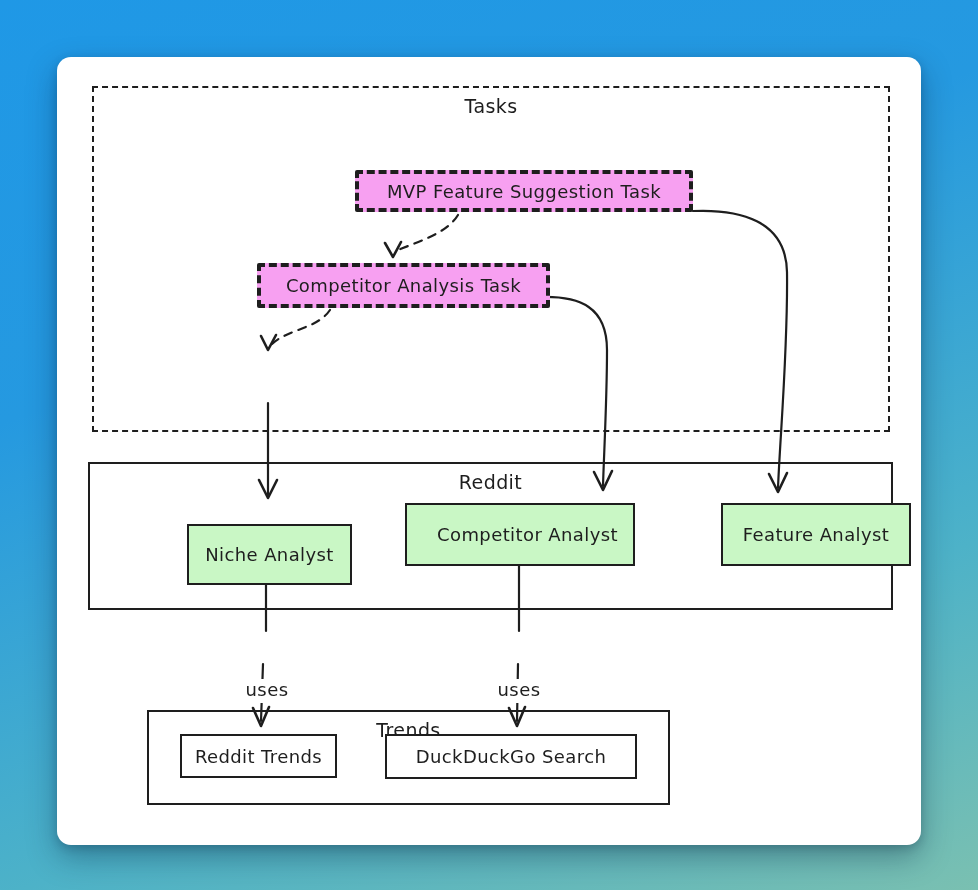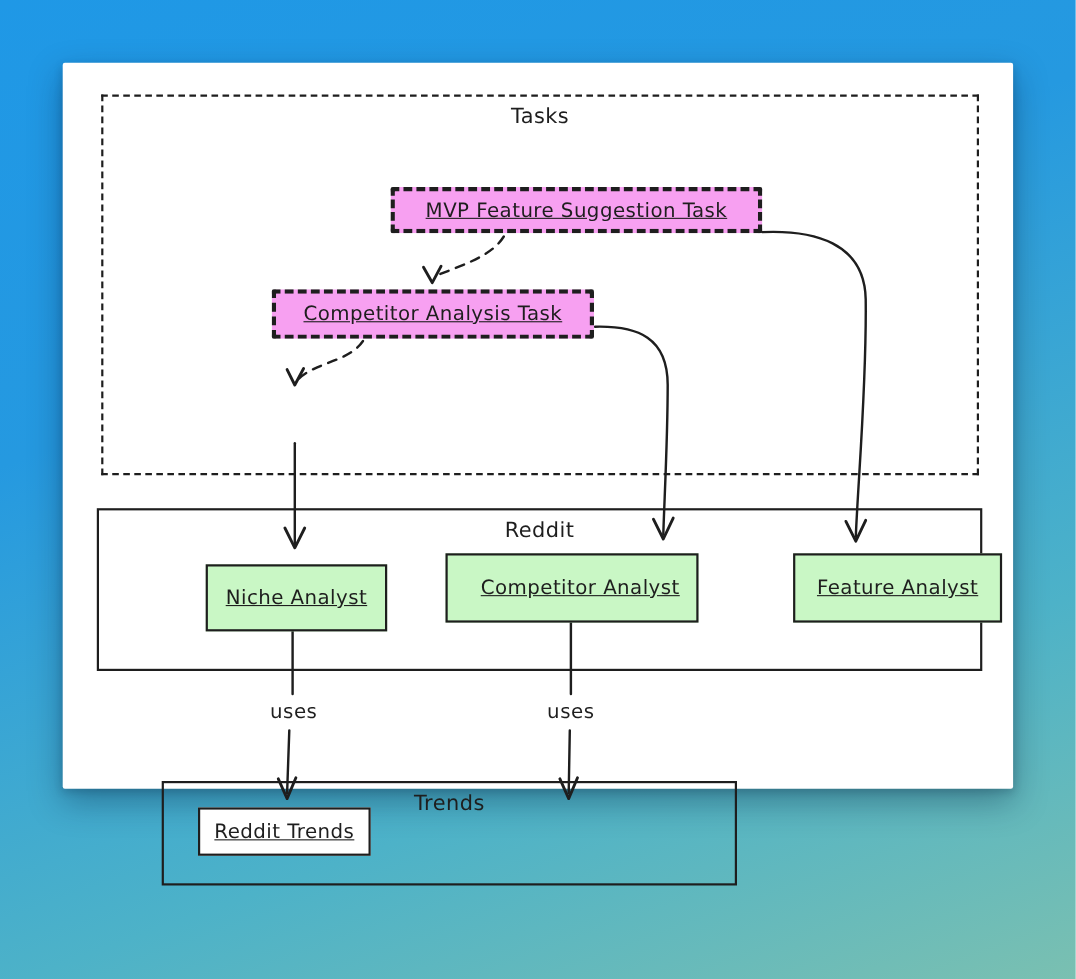"Tasks" .card { border-radius: 2px -> 14px; height: 660px -> 788px }
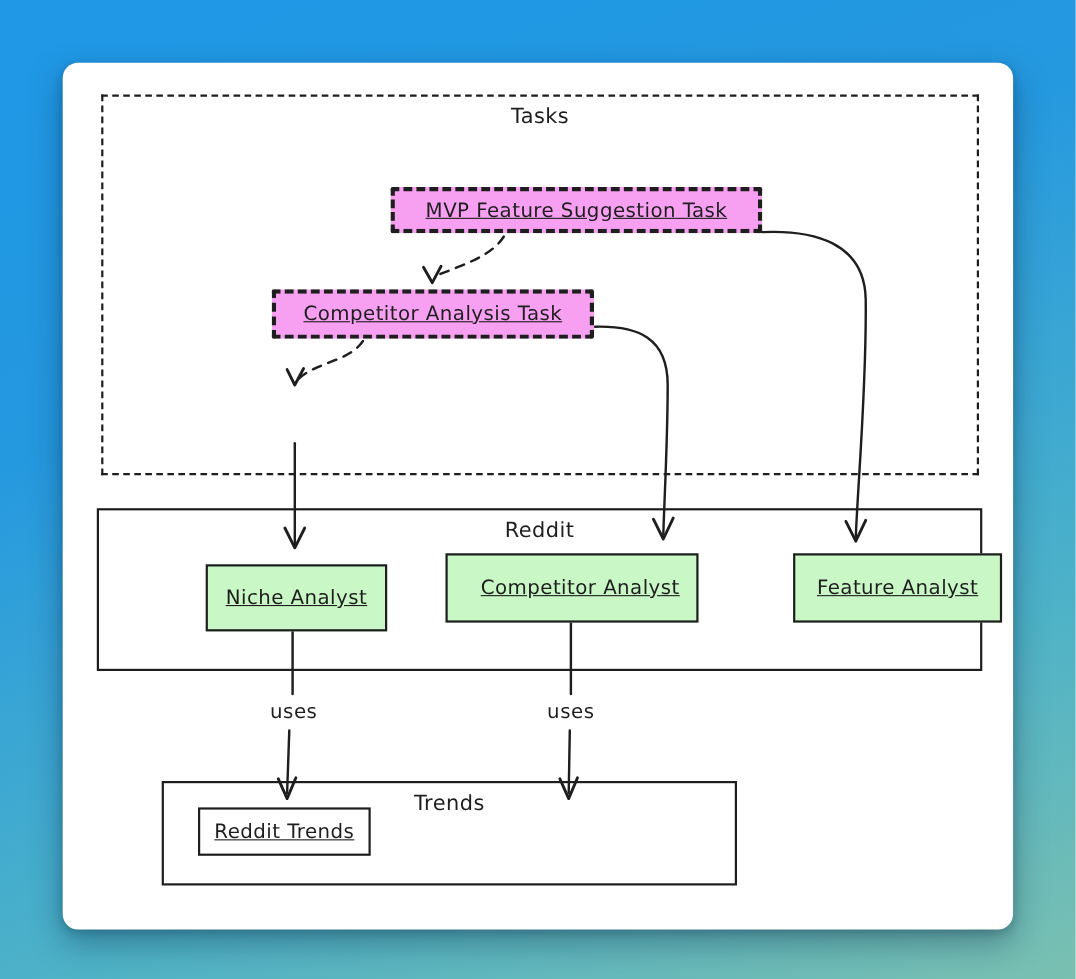"MVP Feature Suggestion Task" .node { text-decoration: underline -> none }
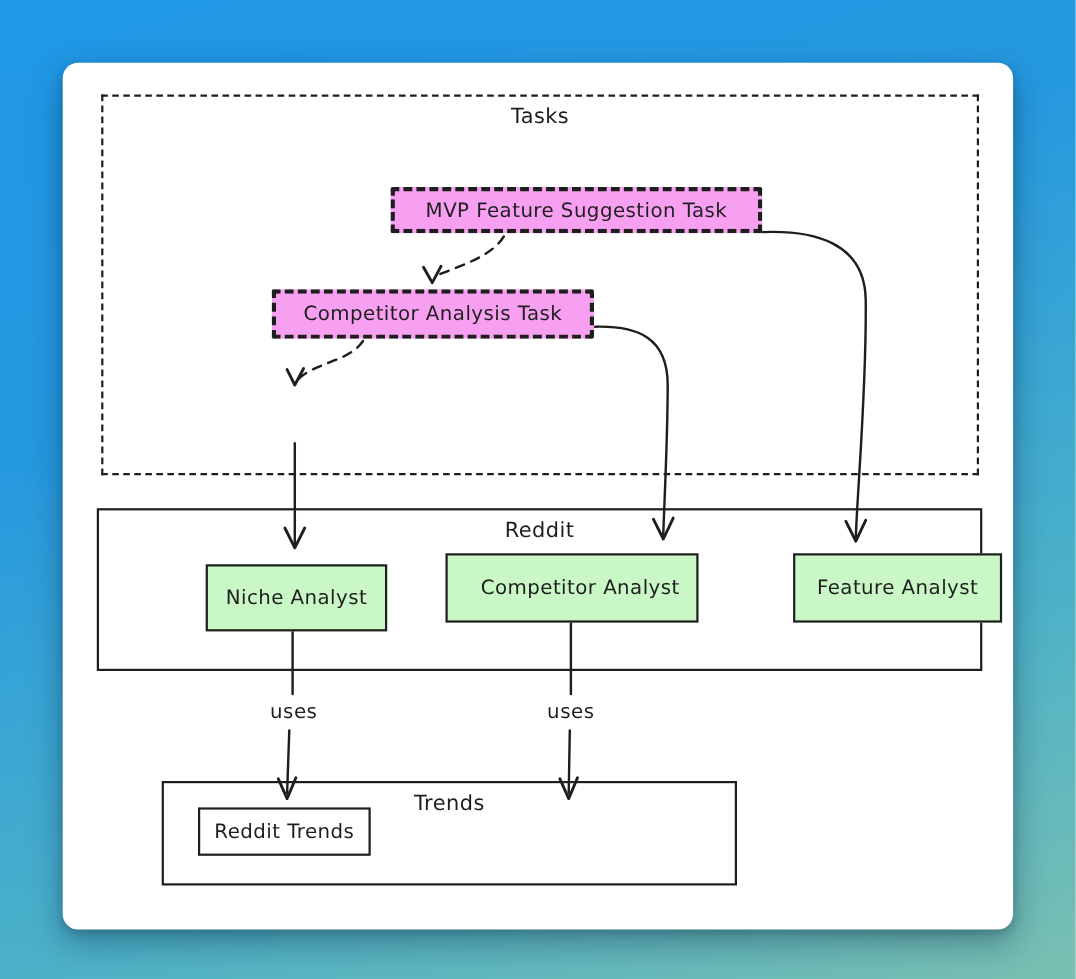"Competitor Analysis Task" .task-competitor { left: 190px -> 200px }
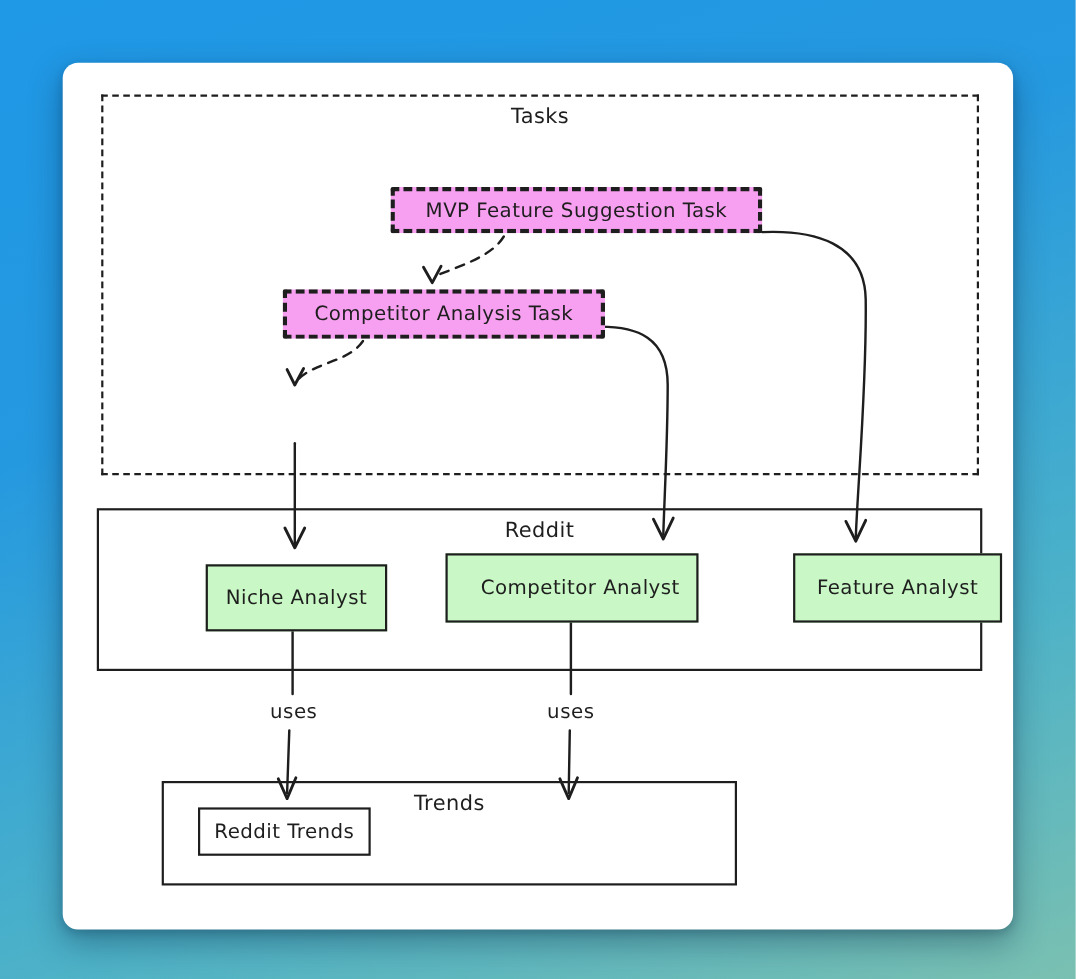"Niche Analyst" .agent-niche { top: 456px -> 467px }
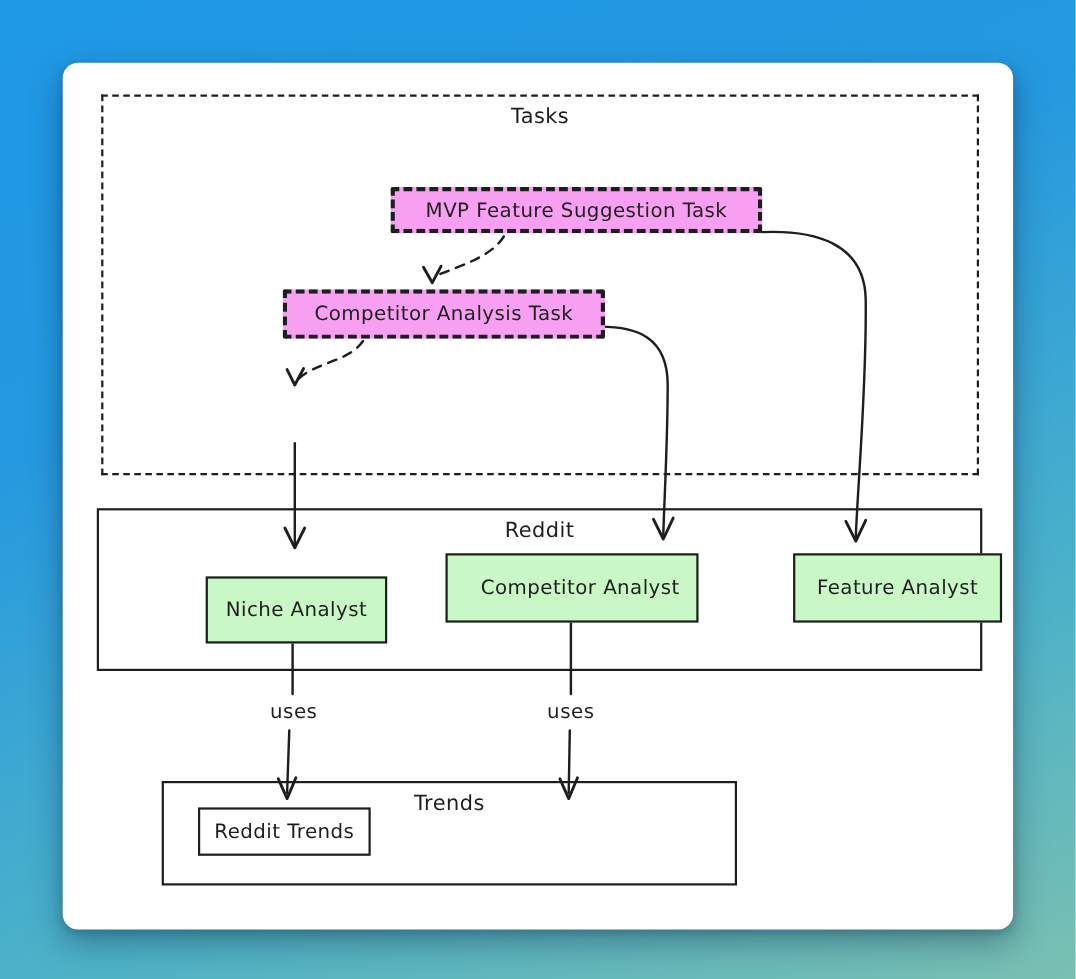"uses" .edge-label { margin-top: none -> 42px }
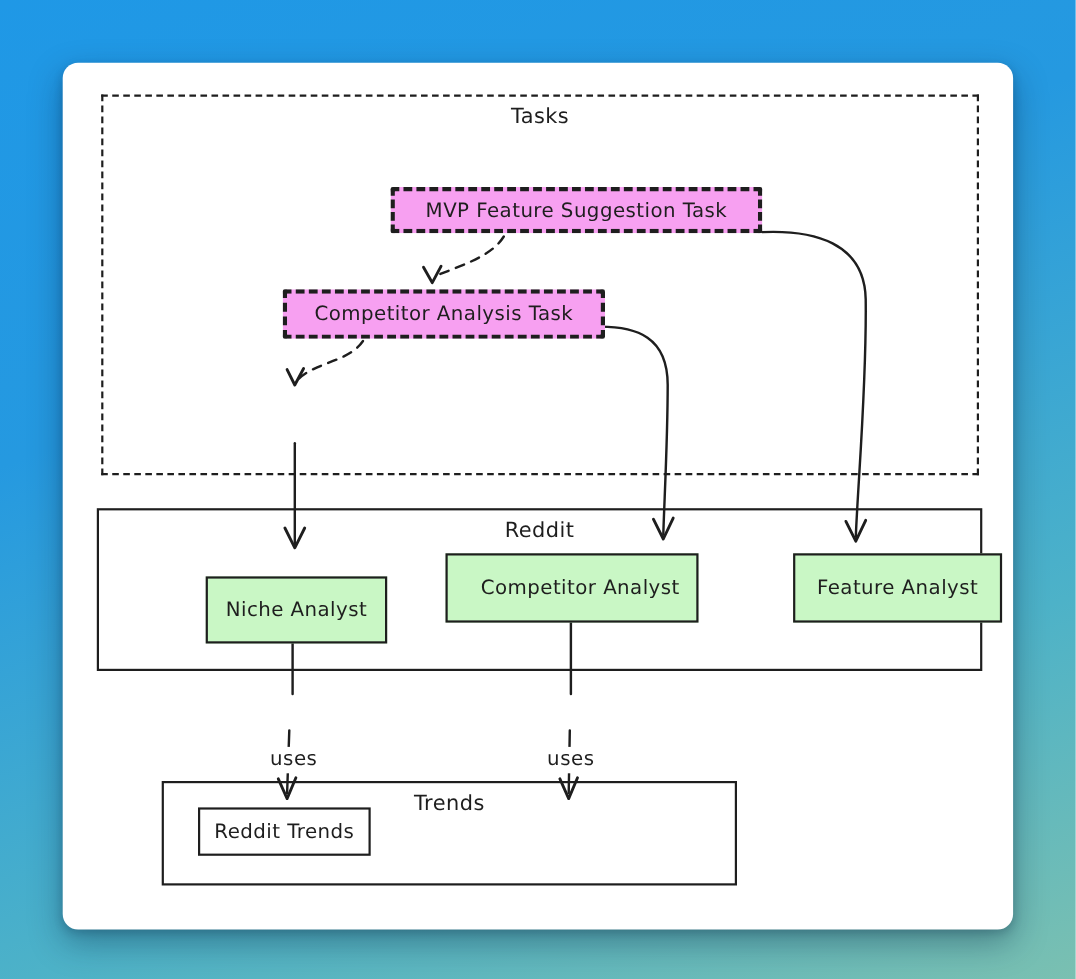"DuckDuckGo Search" div.node { html: none -> <div>DuckDuckGo Search</div> }
